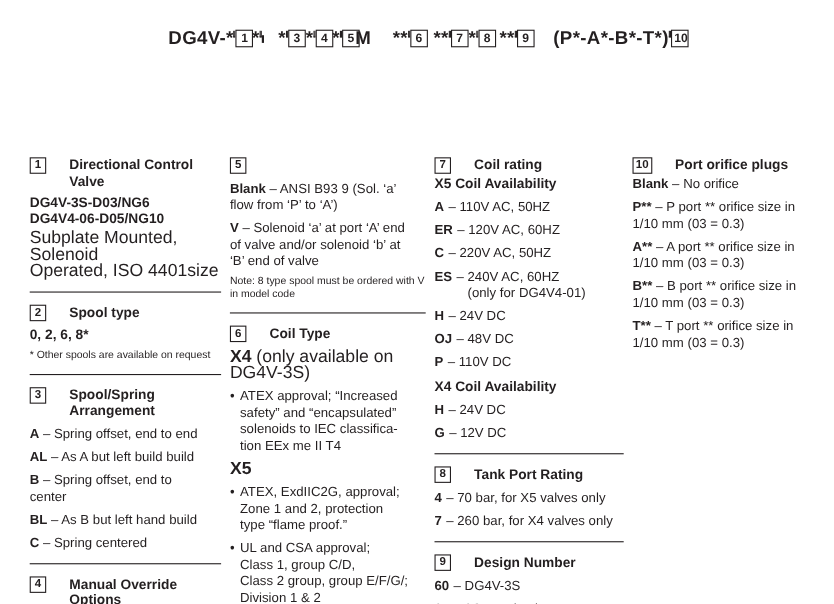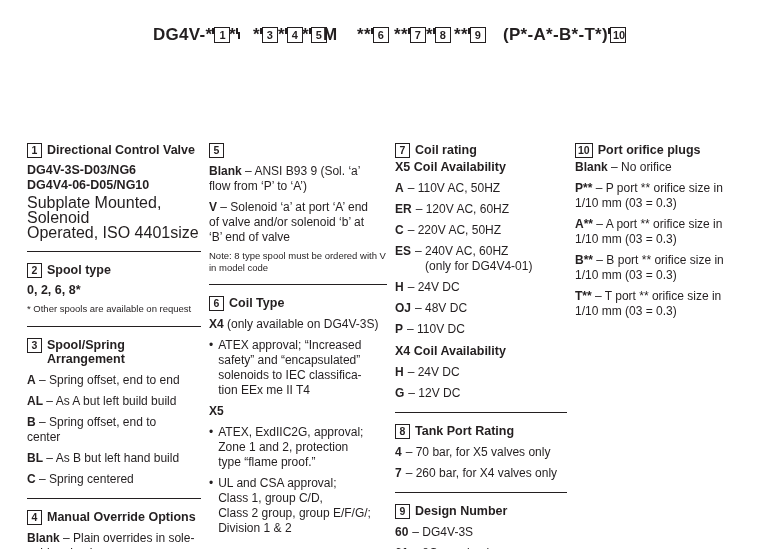"Directional Control Valve" .sec-title { margin-left: none -> 16px }
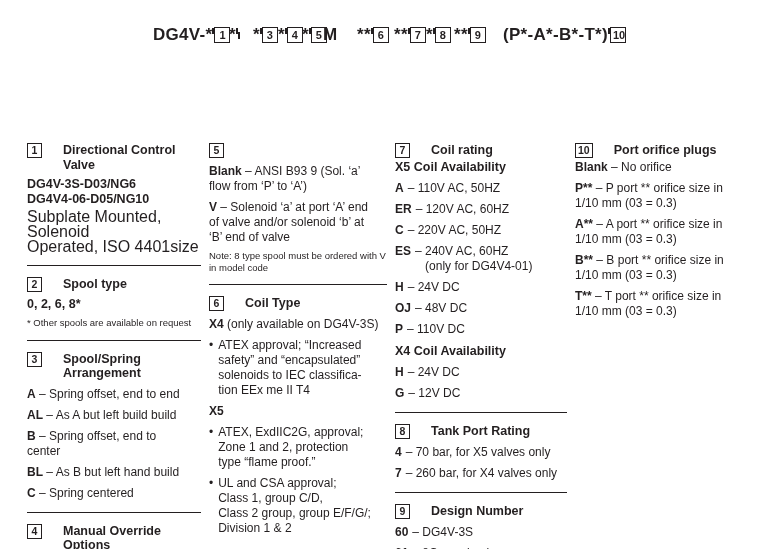"X4 (only available on DG4V-3S)" .inline-line { font-size: 12px -> 16px }
